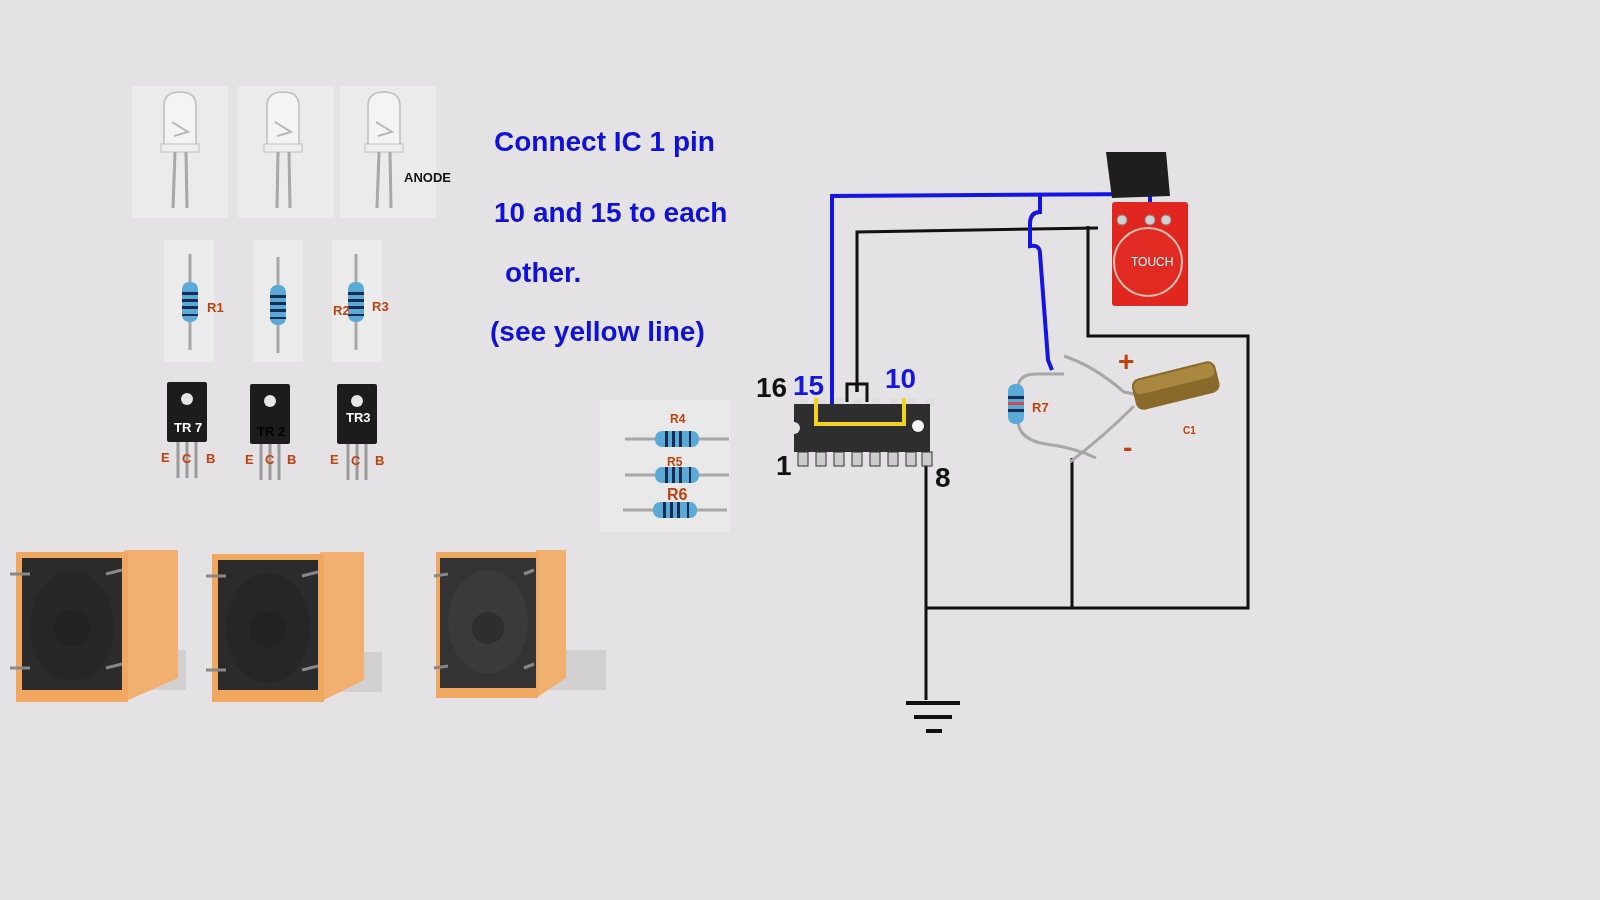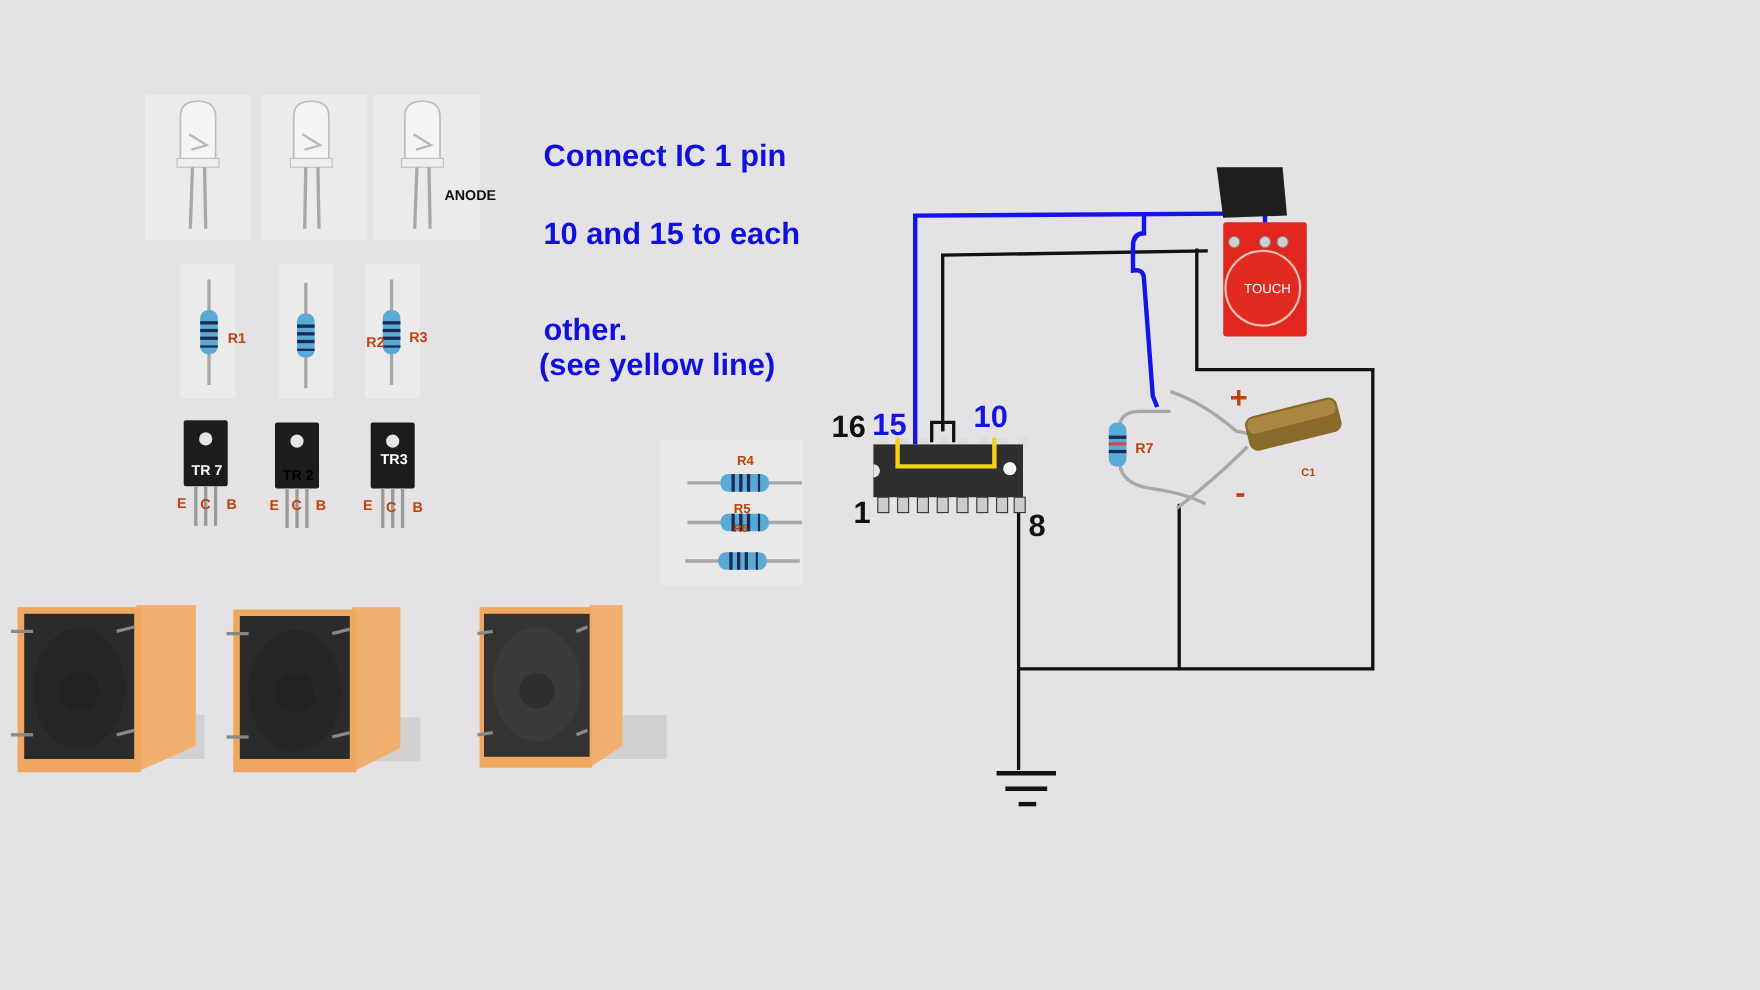"other." div.instr { margin-left: none -> 11px; top: 284px -> 257px }
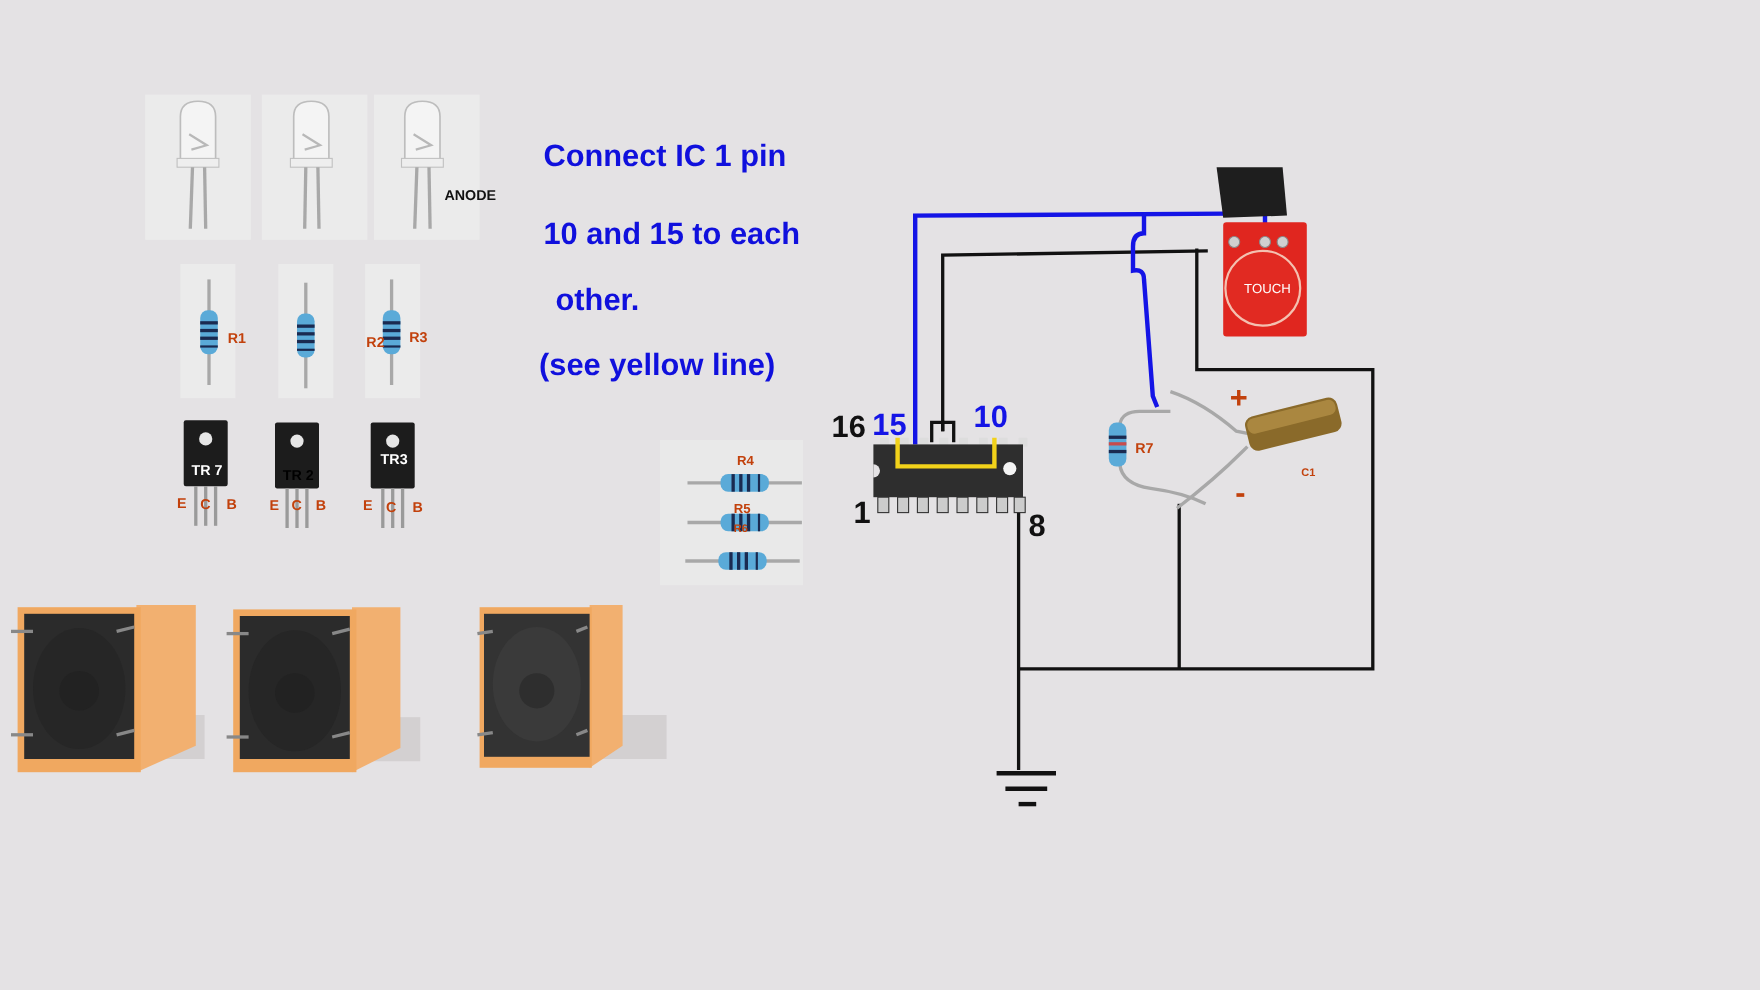"R6" div.lbl { font-size: 10px -> 16px; top: 476px -> 486px }
